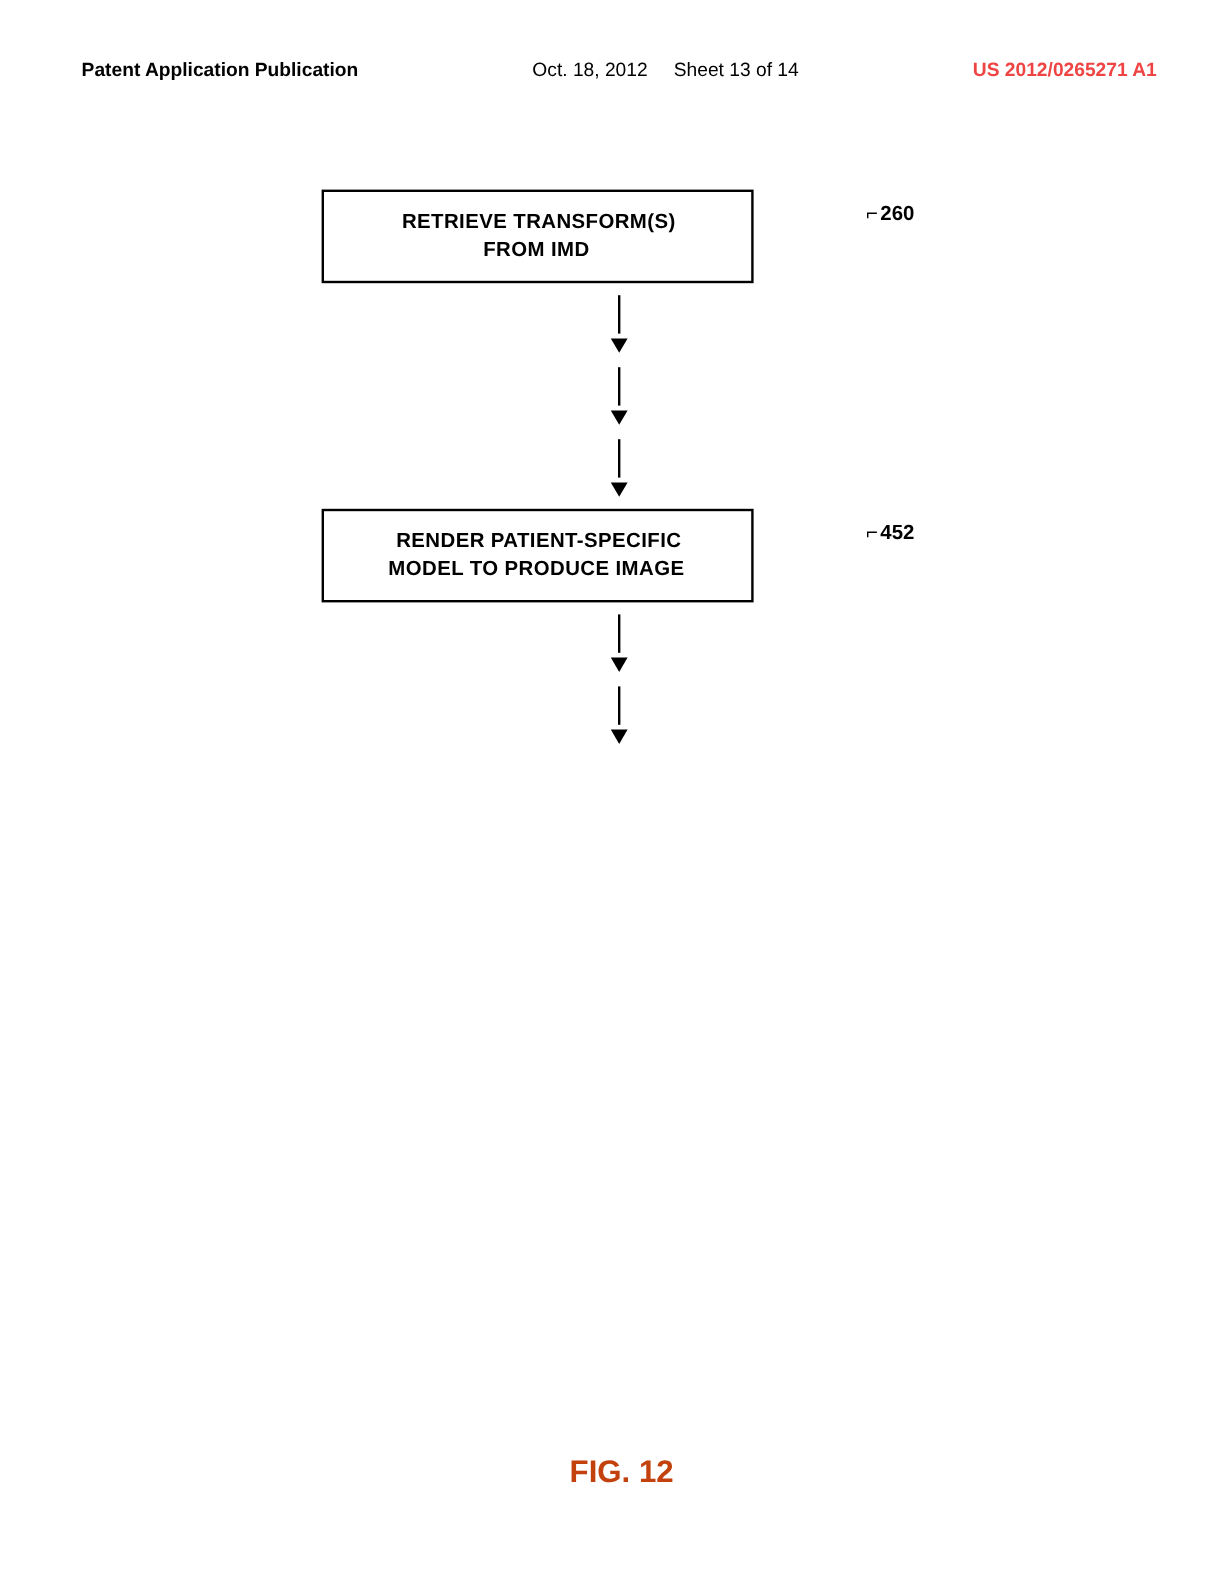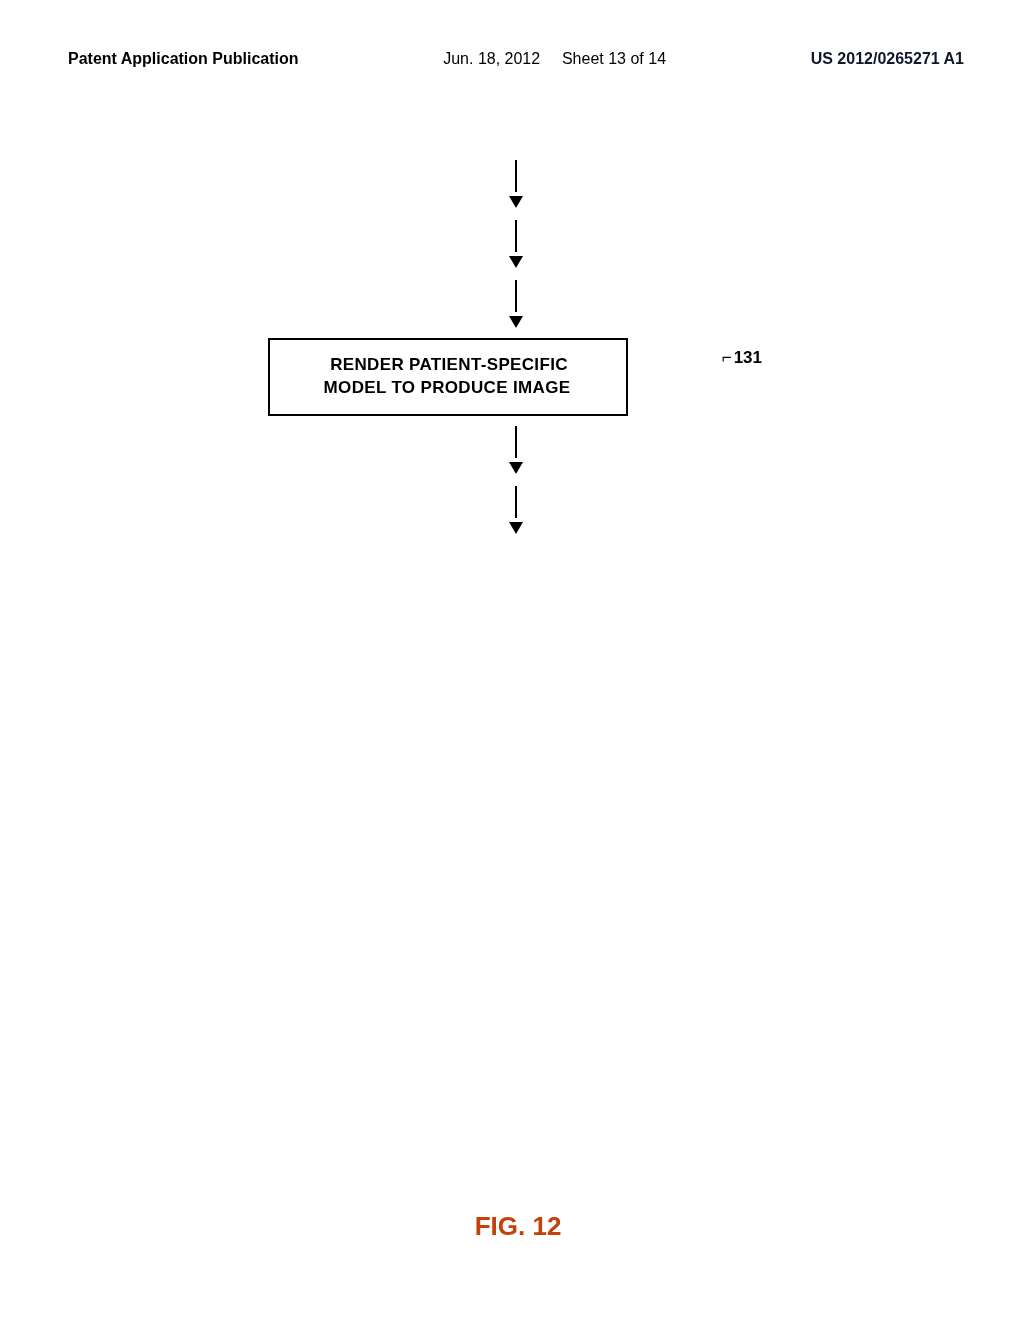"Jun. 18, 2012" span { text: Jun -> Oct }
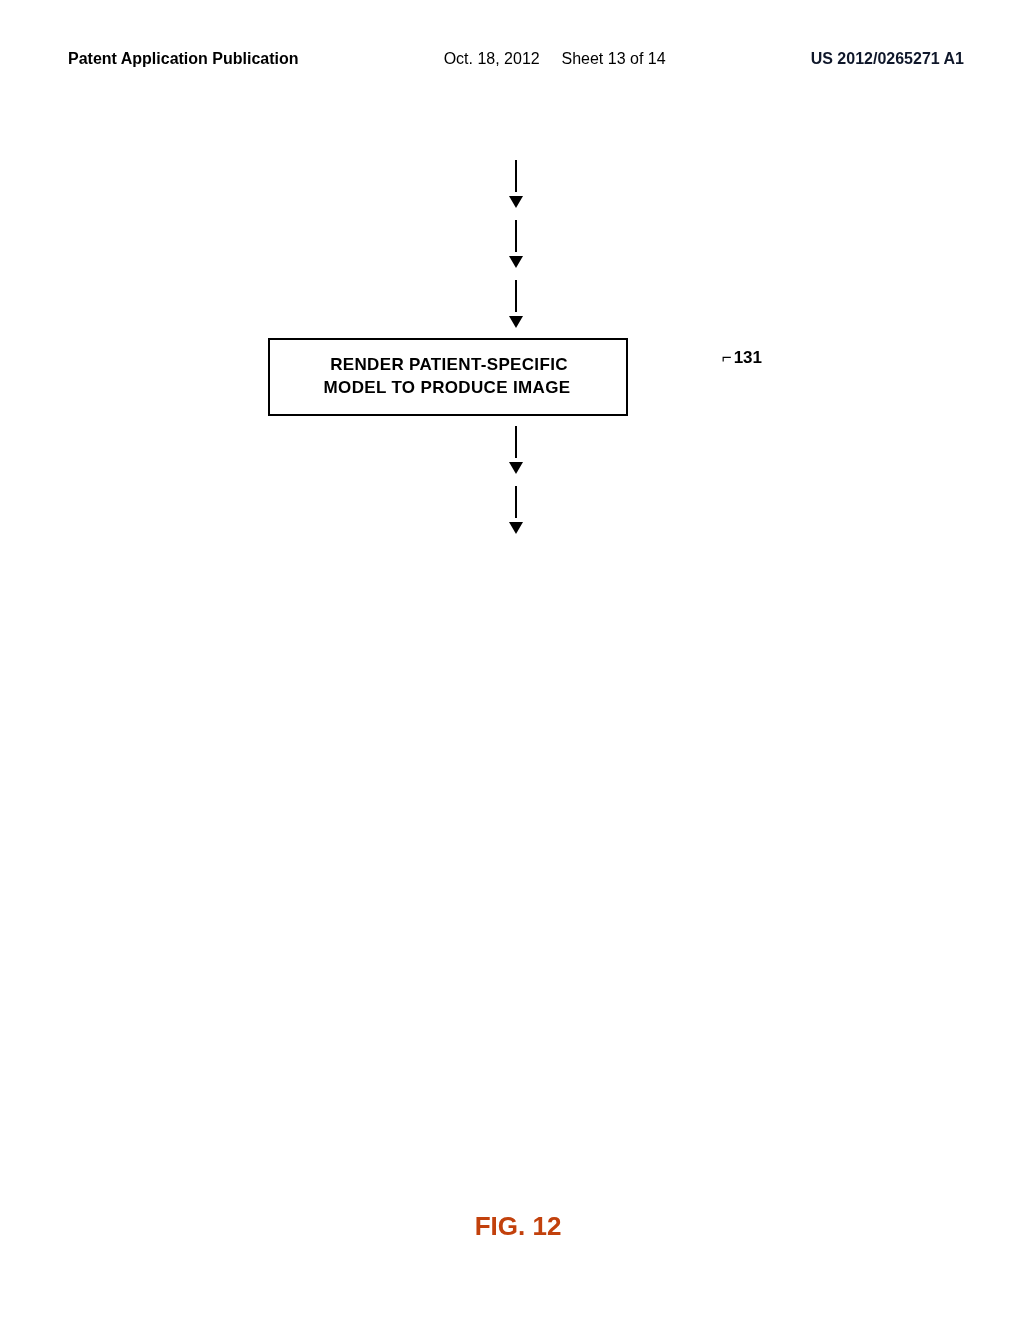"US 2012/0265271 A1" .header-right { color: #0f172a -> #ef4444 }
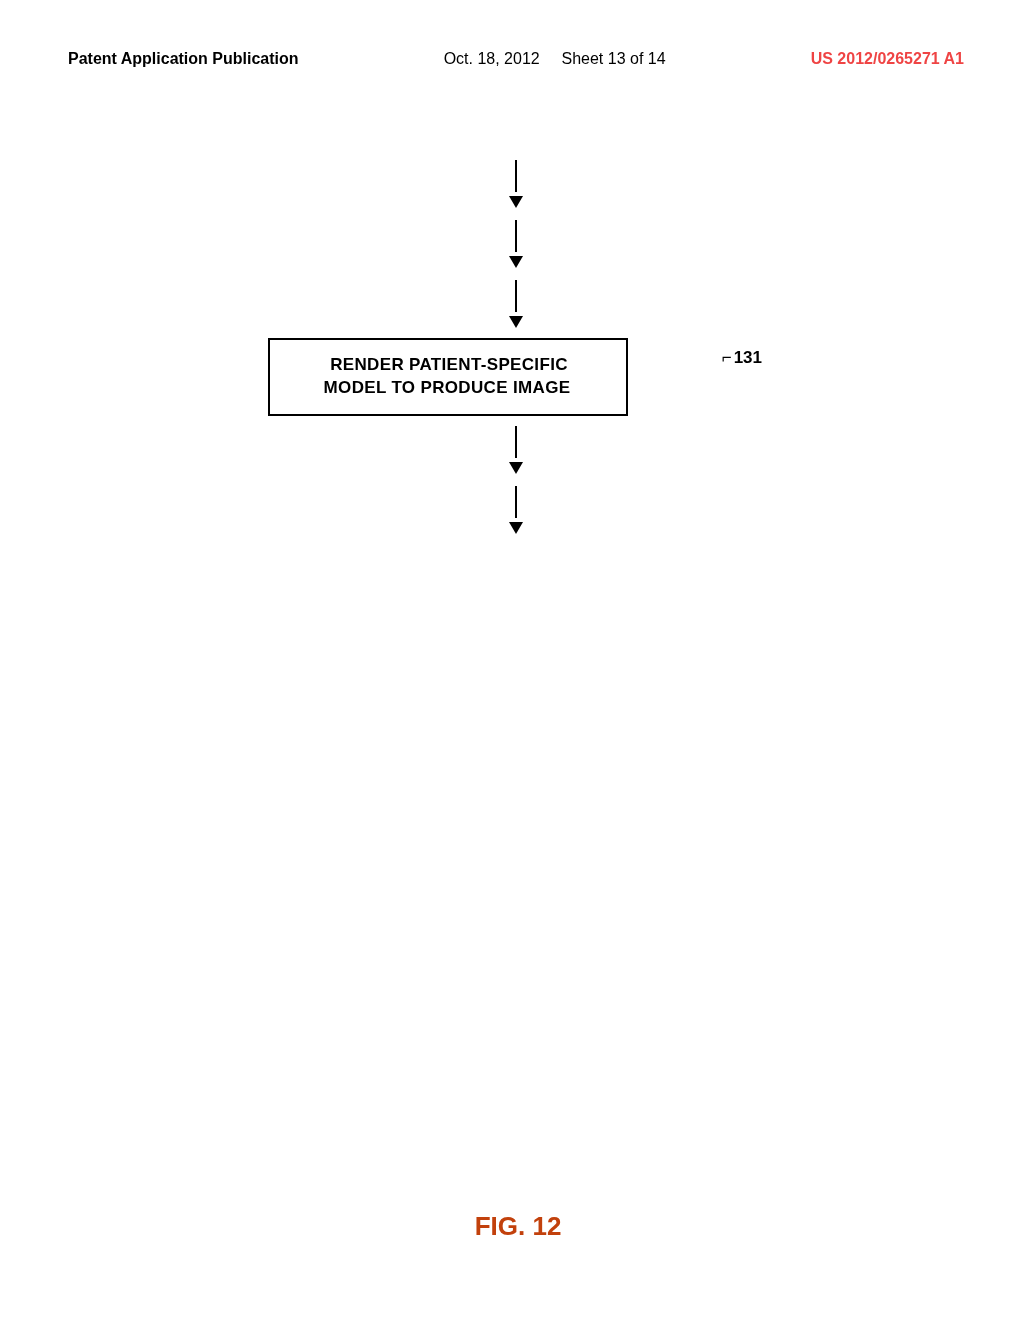"RETRIEVE TRANSFORM(S)" div.flow-row { html: none -> <div> <div> <span>RETRIEVE TRANSFORM(S) FROM IMD</span> </div> <div>⌐<span>260</span></div> </div> }
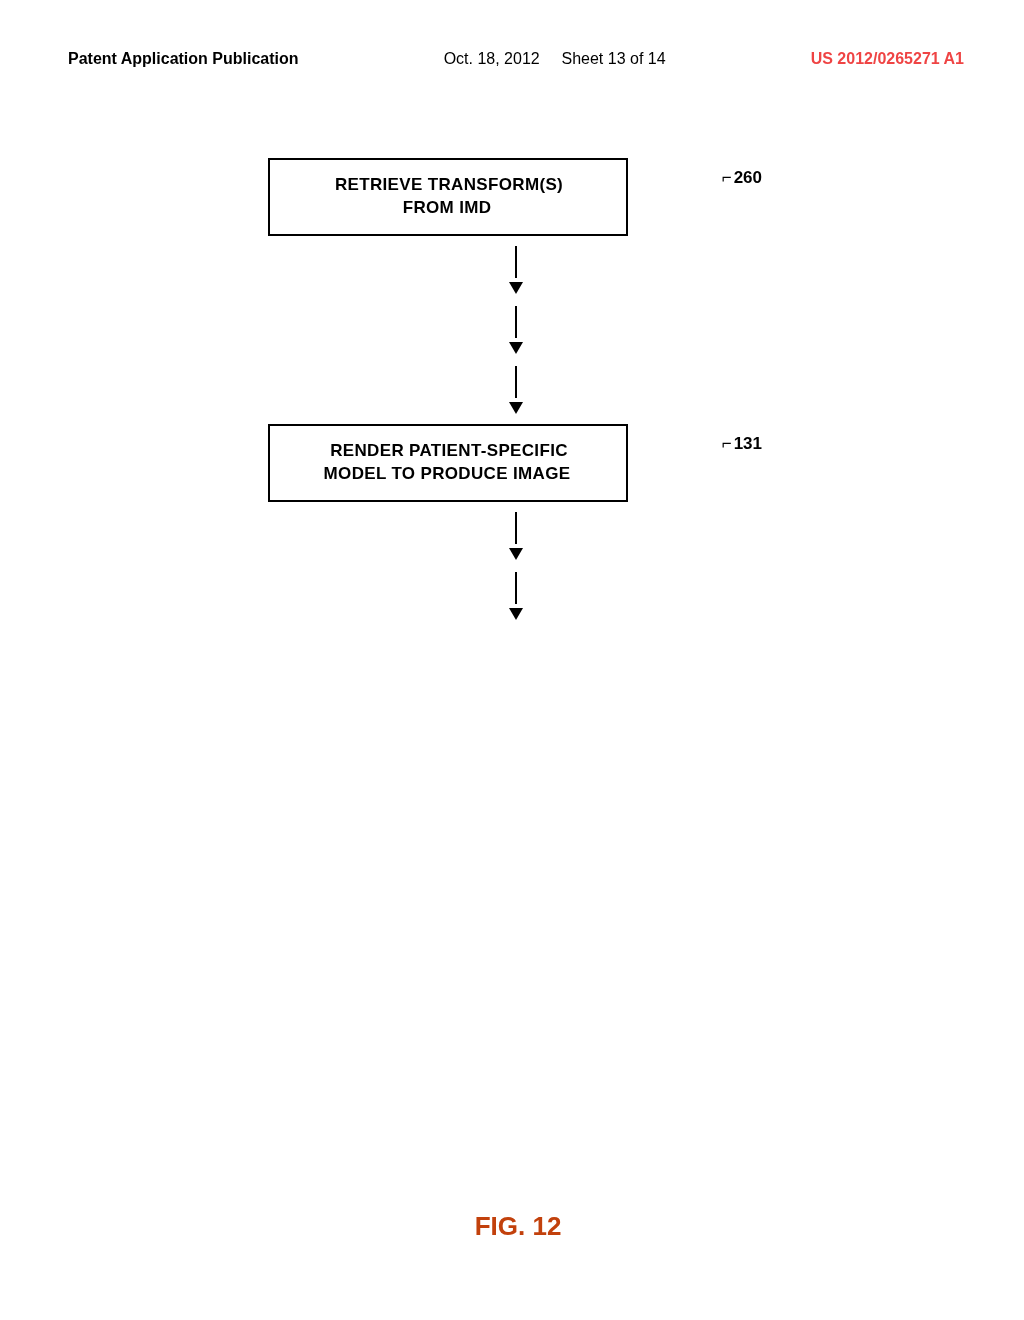"131" span { text: 131 -> 452 }
